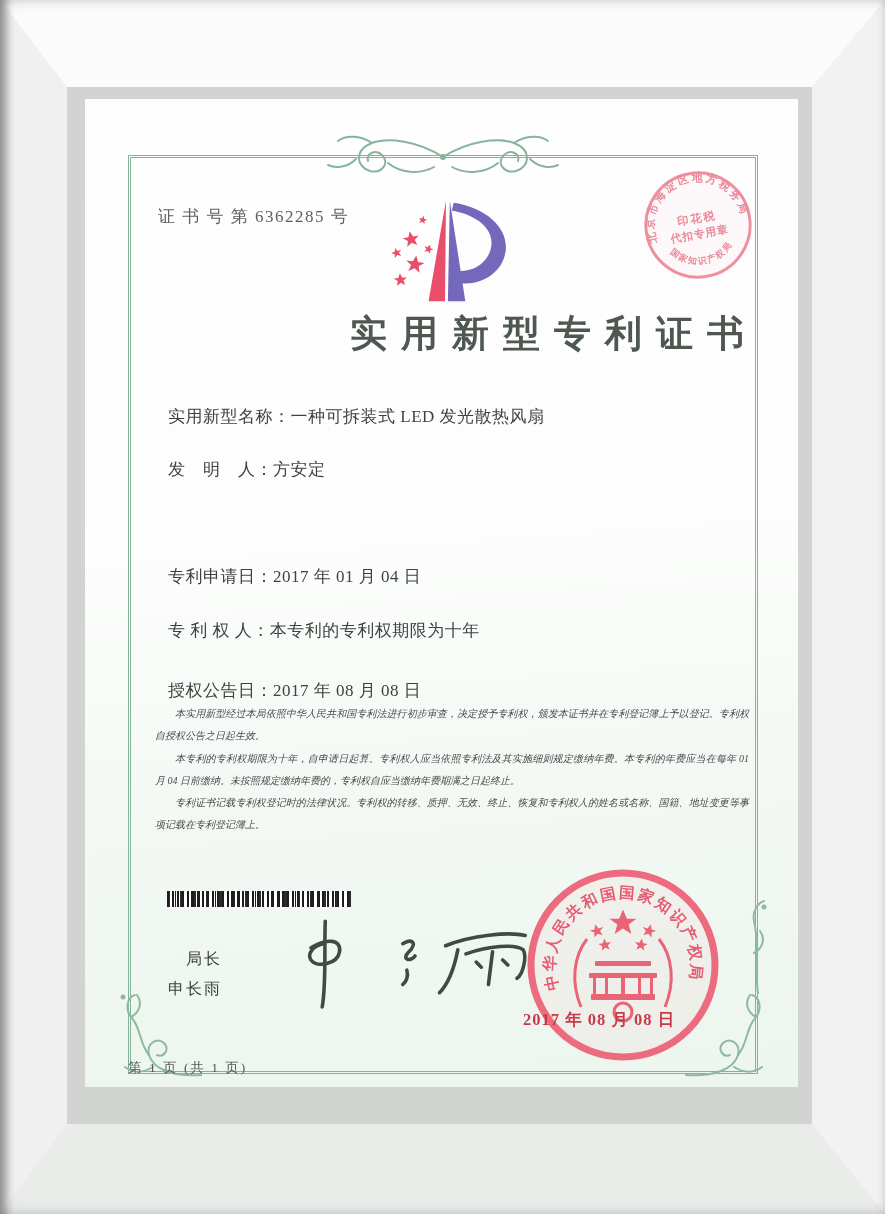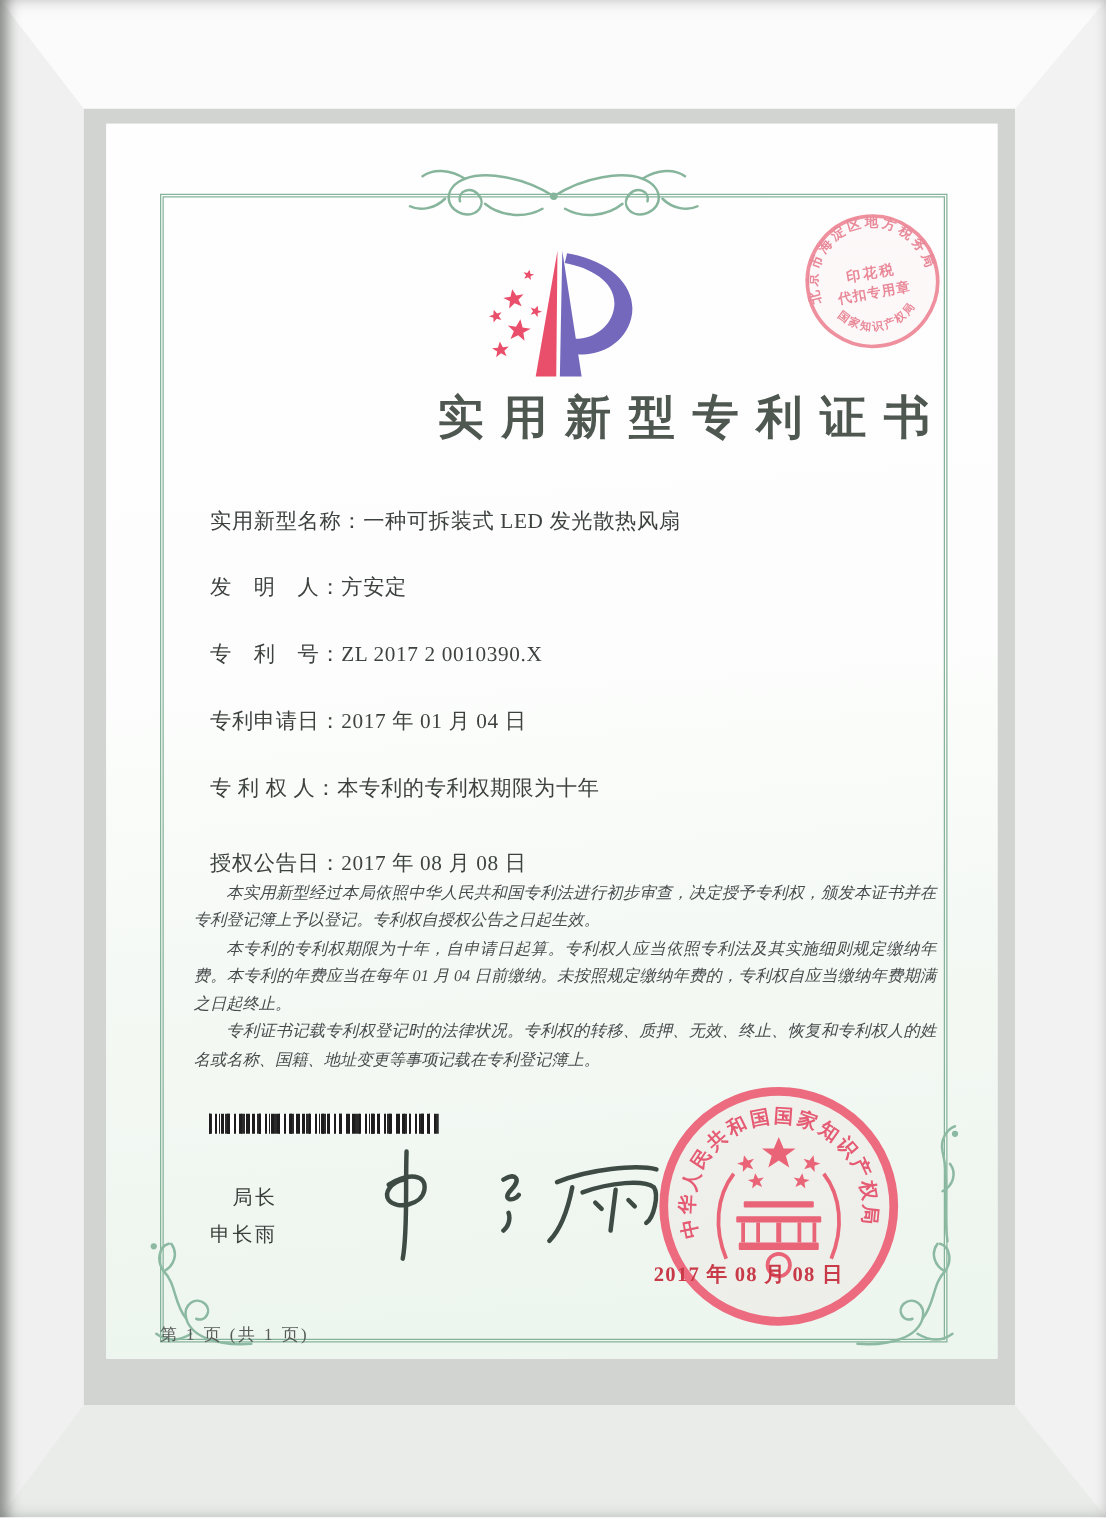"证 书 号 第 6362285" div.cert-no { html: none -> <div>证 书 号 第 6362285 号</div> }
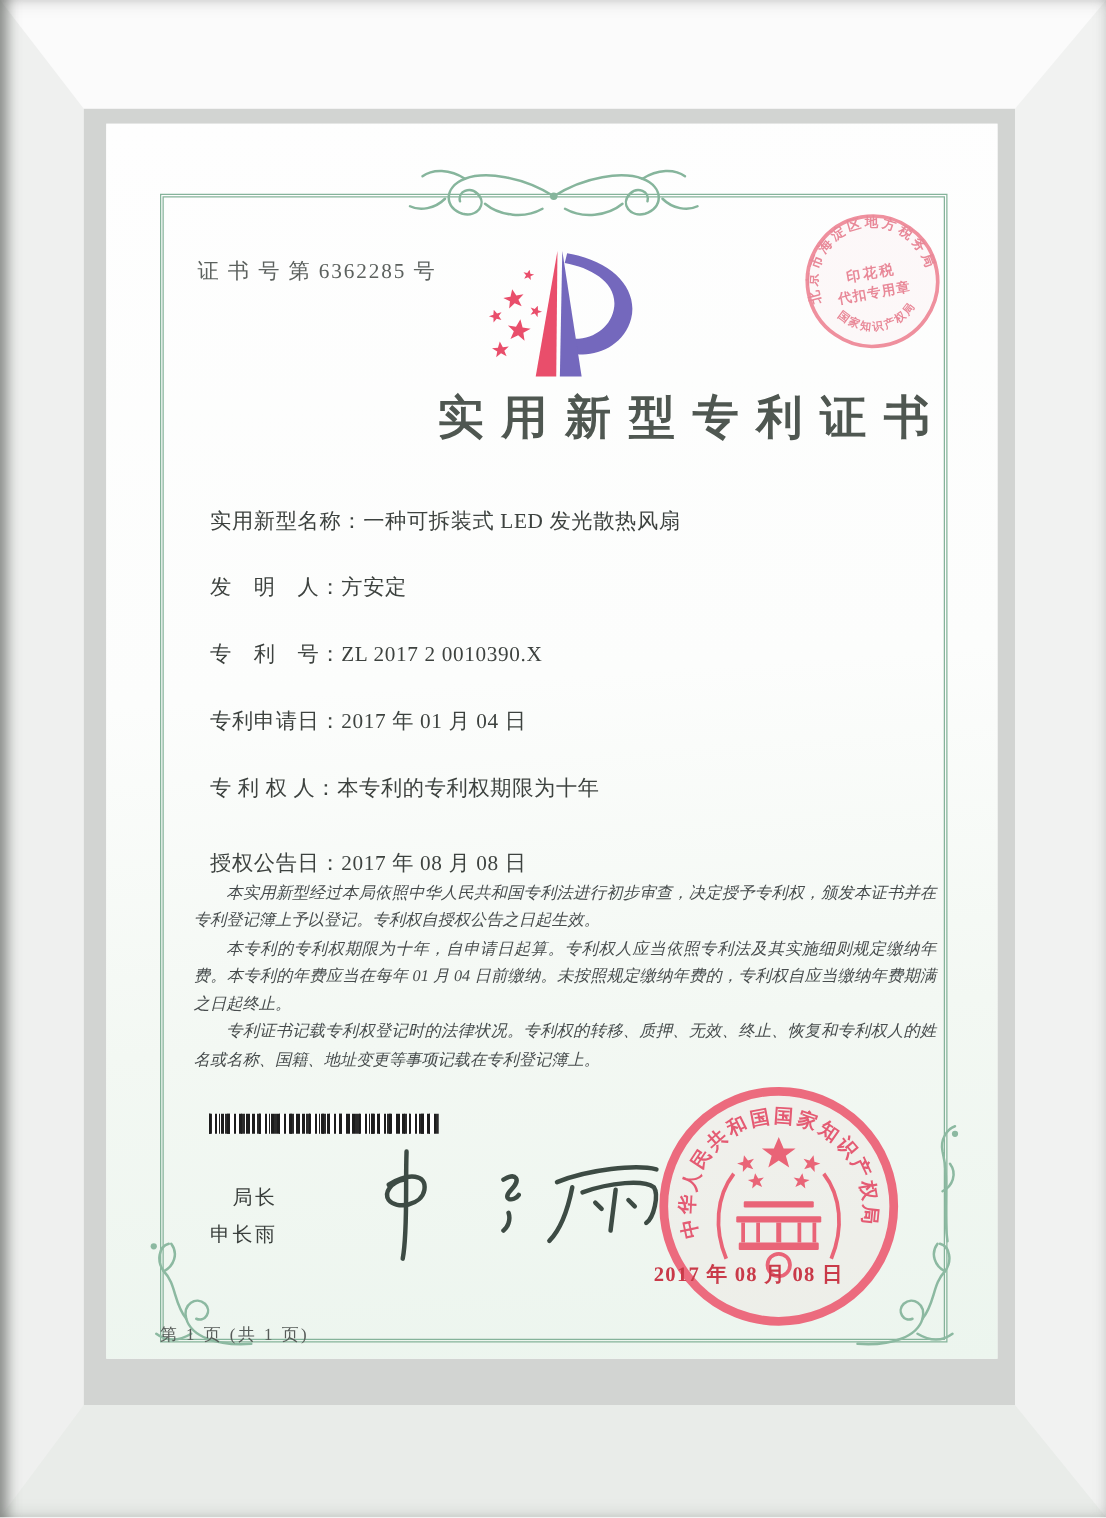"专 利 号：ZL 2017 2" div.field { html: <div> <span>专 利 号：</span><span>ZL 2017 2 0010390.X</span> </div> -> none }
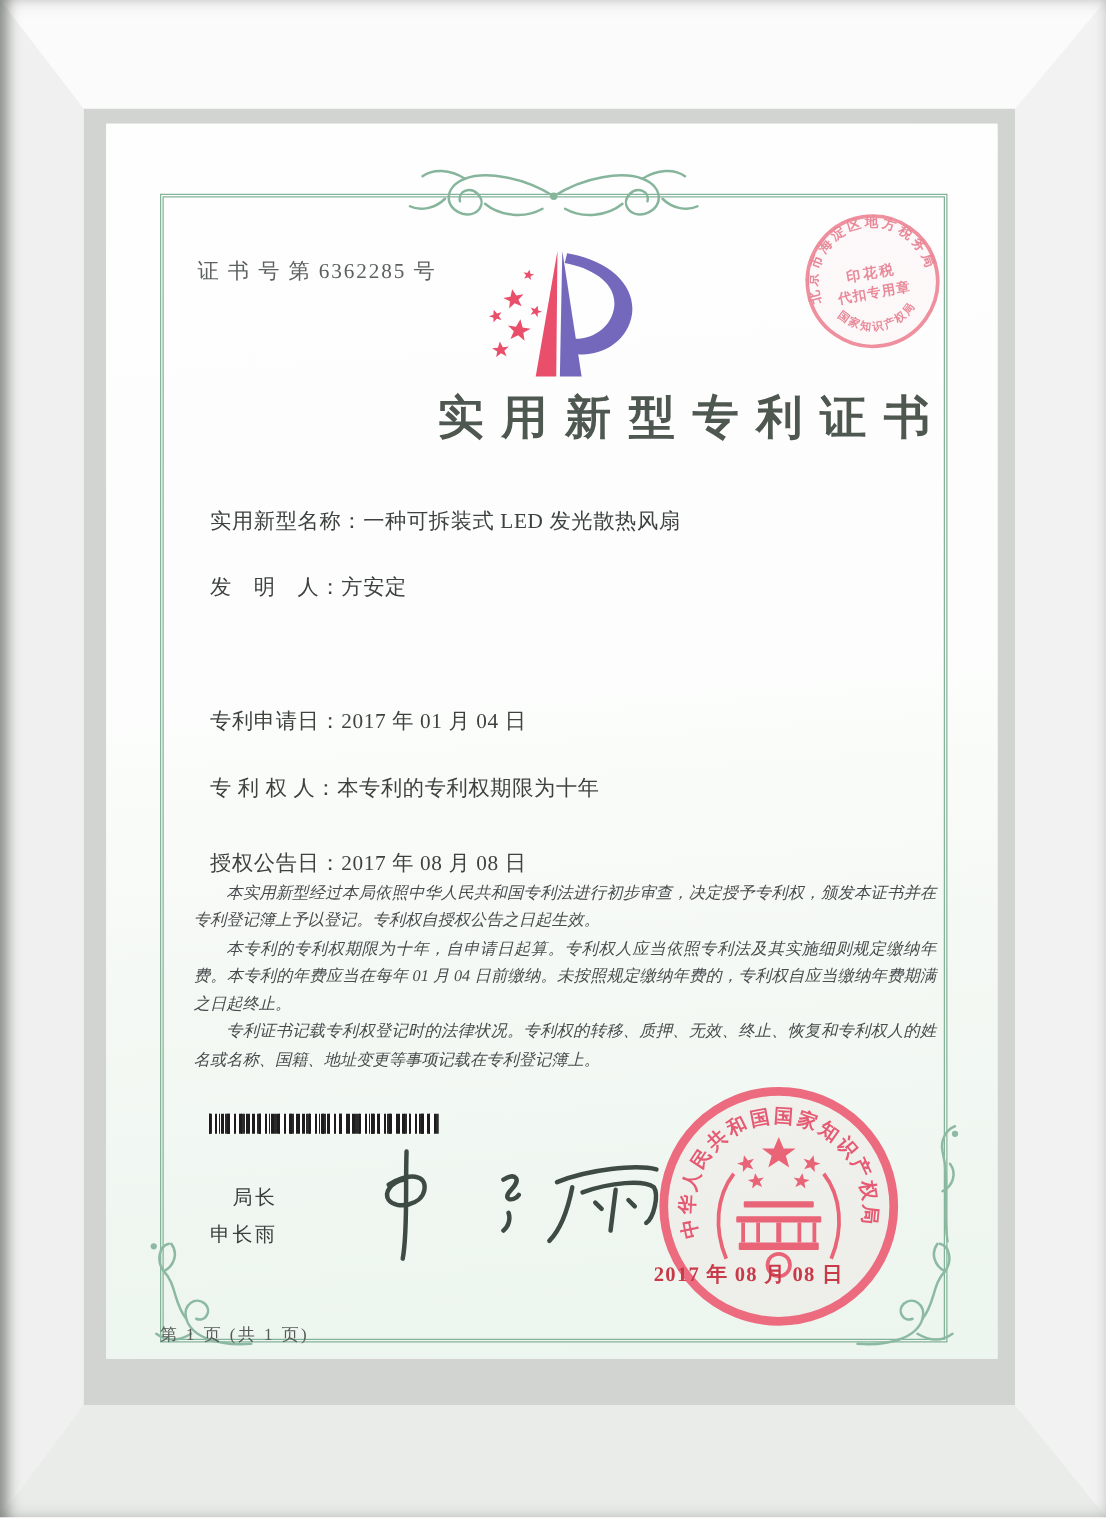"本实用新型经过本局依照中华人民共和国专利法进行初步审查，决定授予专利权，颁发本证" .paras { font-size: 13px -> 10px }
